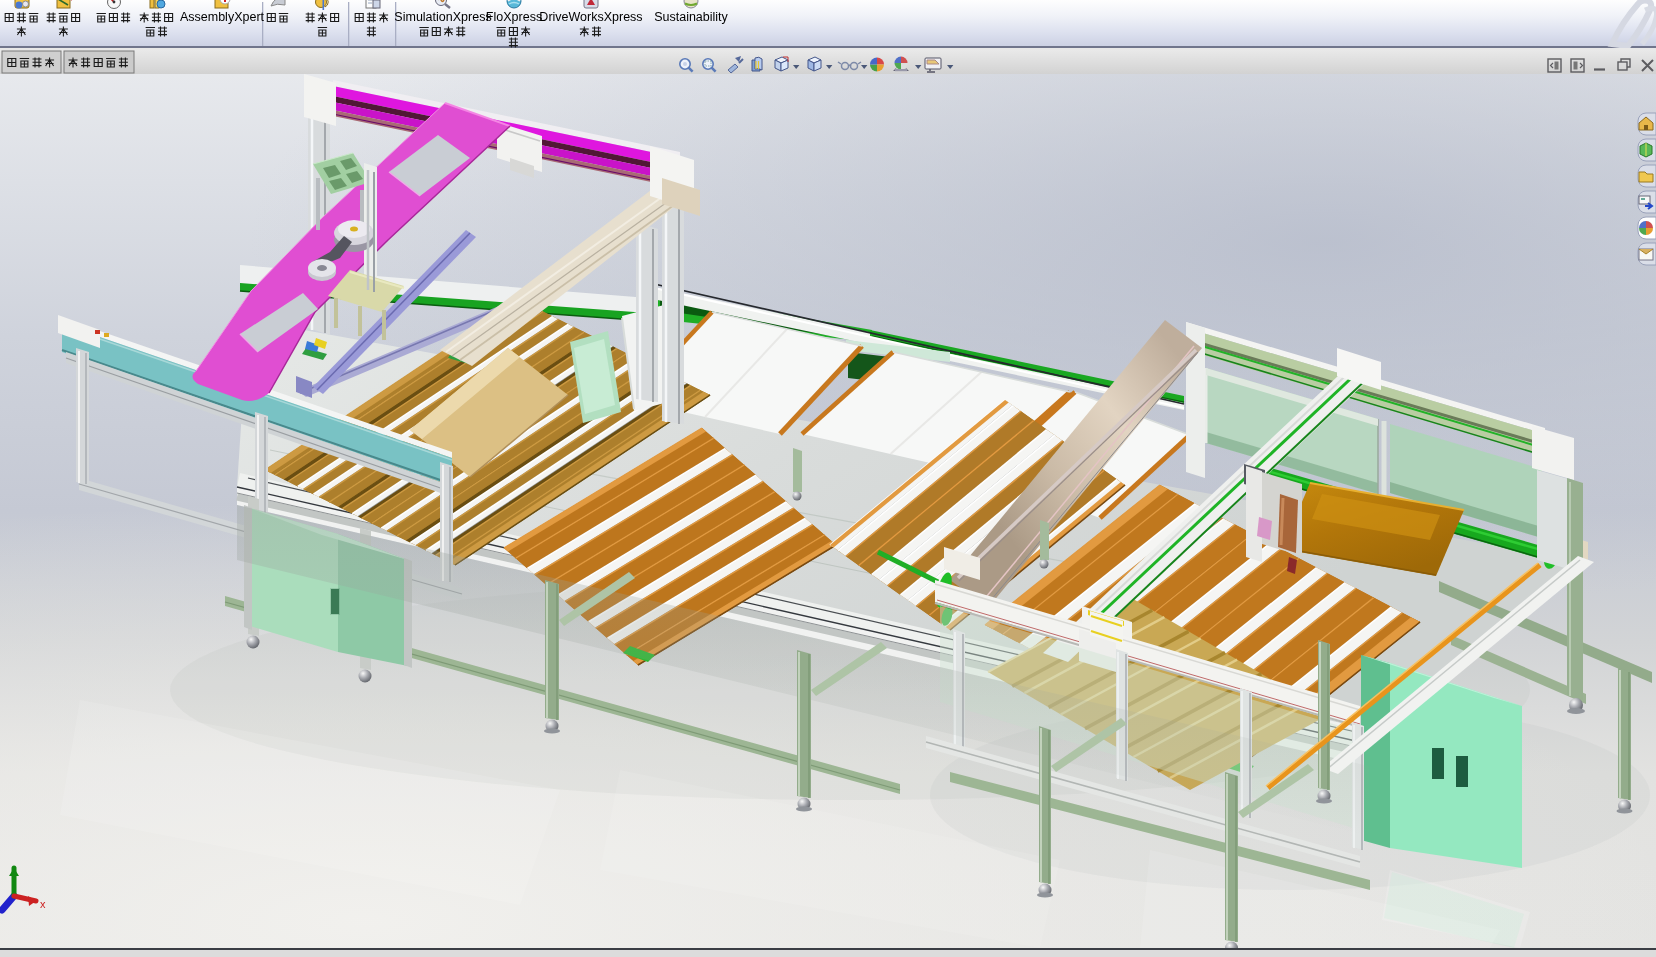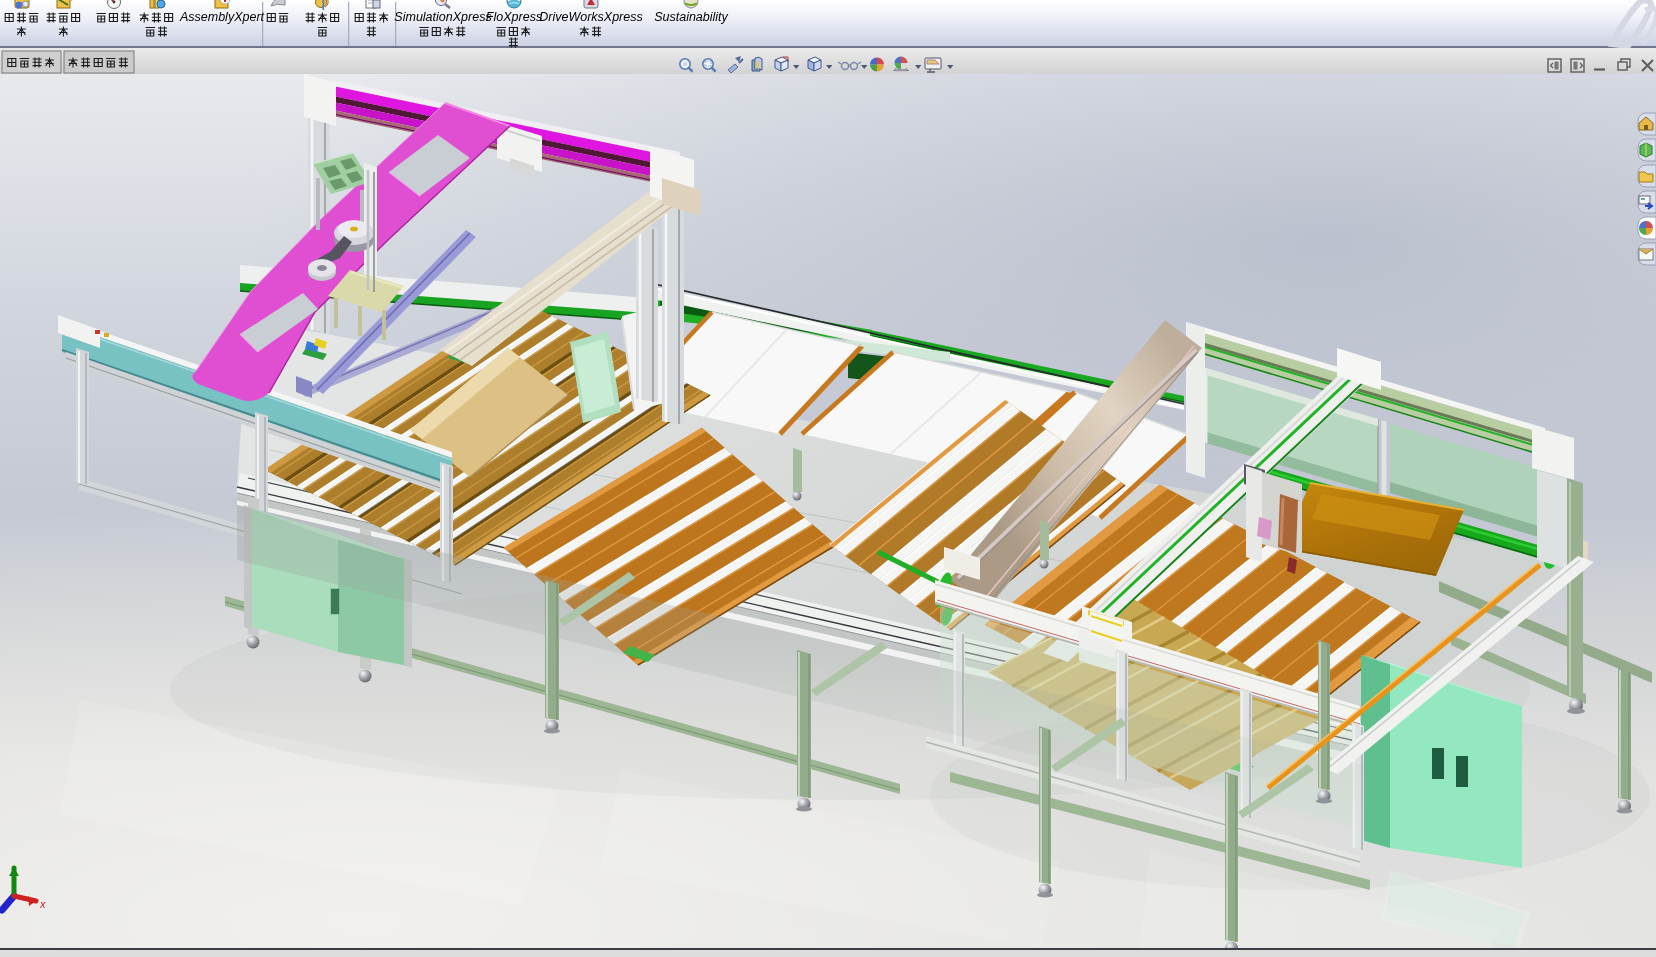"AssemblyXpert" #page { font-style: italic -> none }
